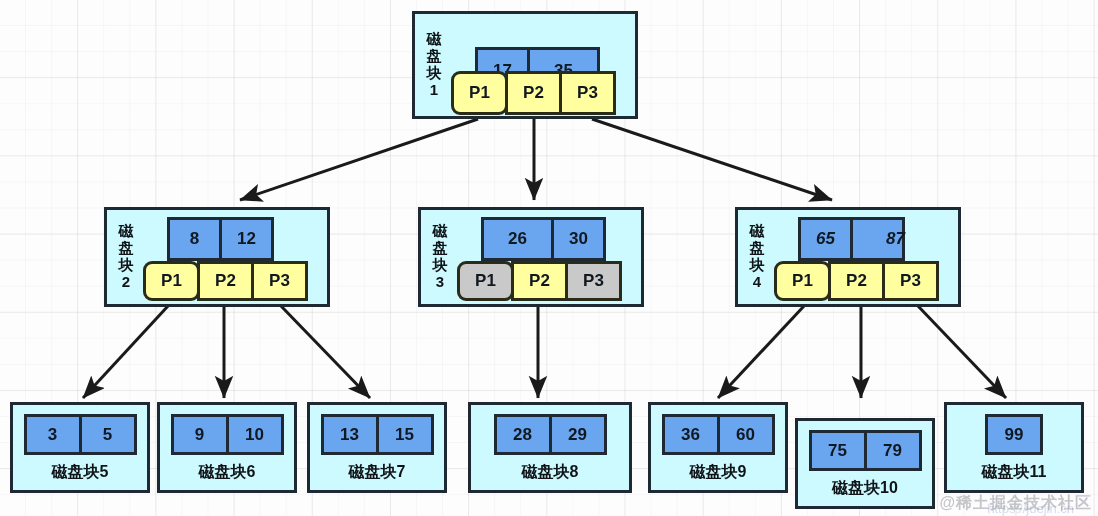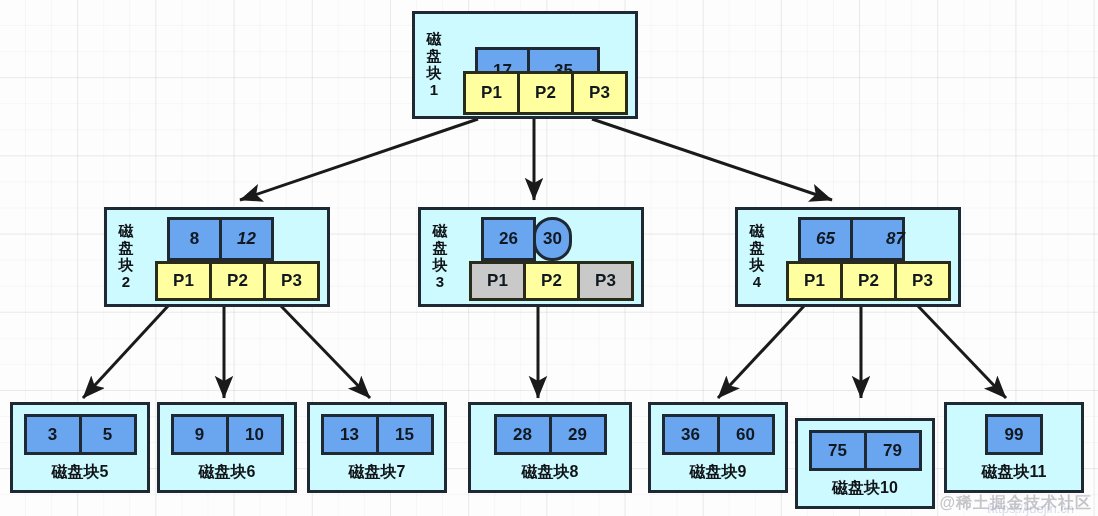"P1" .ptr-cell:first-child { border-radius: none -> 9px; margin-left: 16px -> 4px }
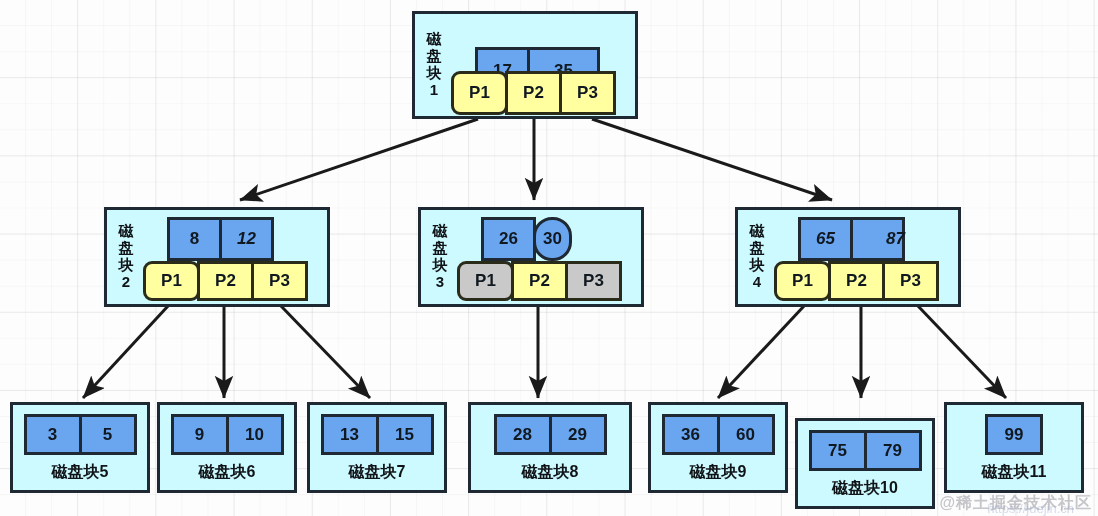"12" div.key-cell { font-style: italic -> none }
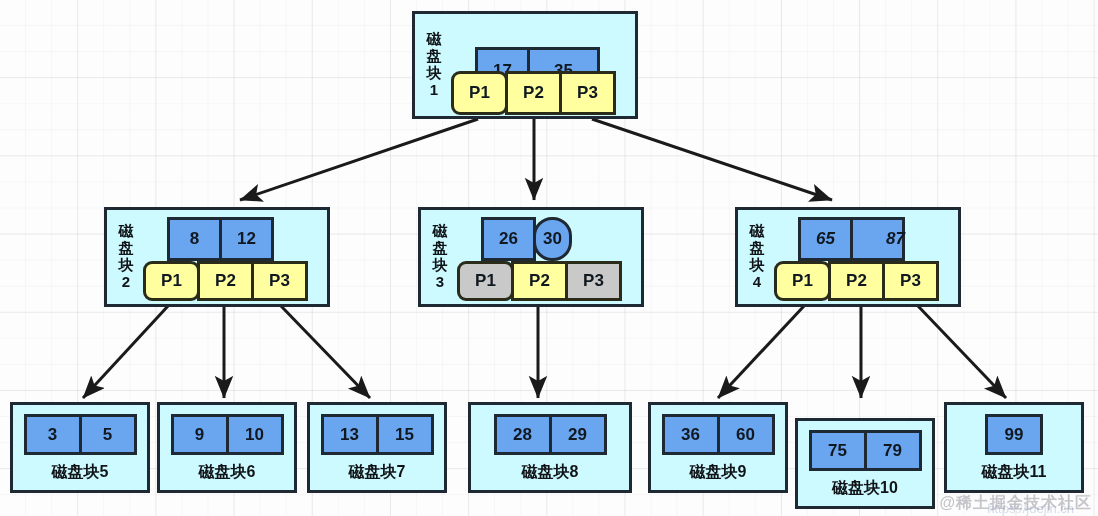"26" div.key-cell { width: 55px -> 73px }
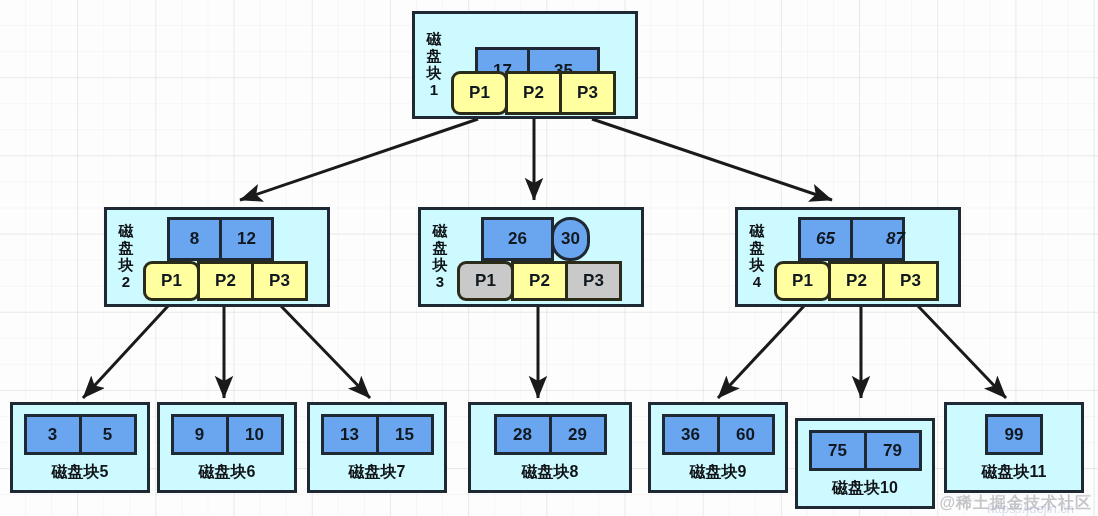"30" div.key-cell { border-radius: 19px -> none; width: 39px -> 55px }
